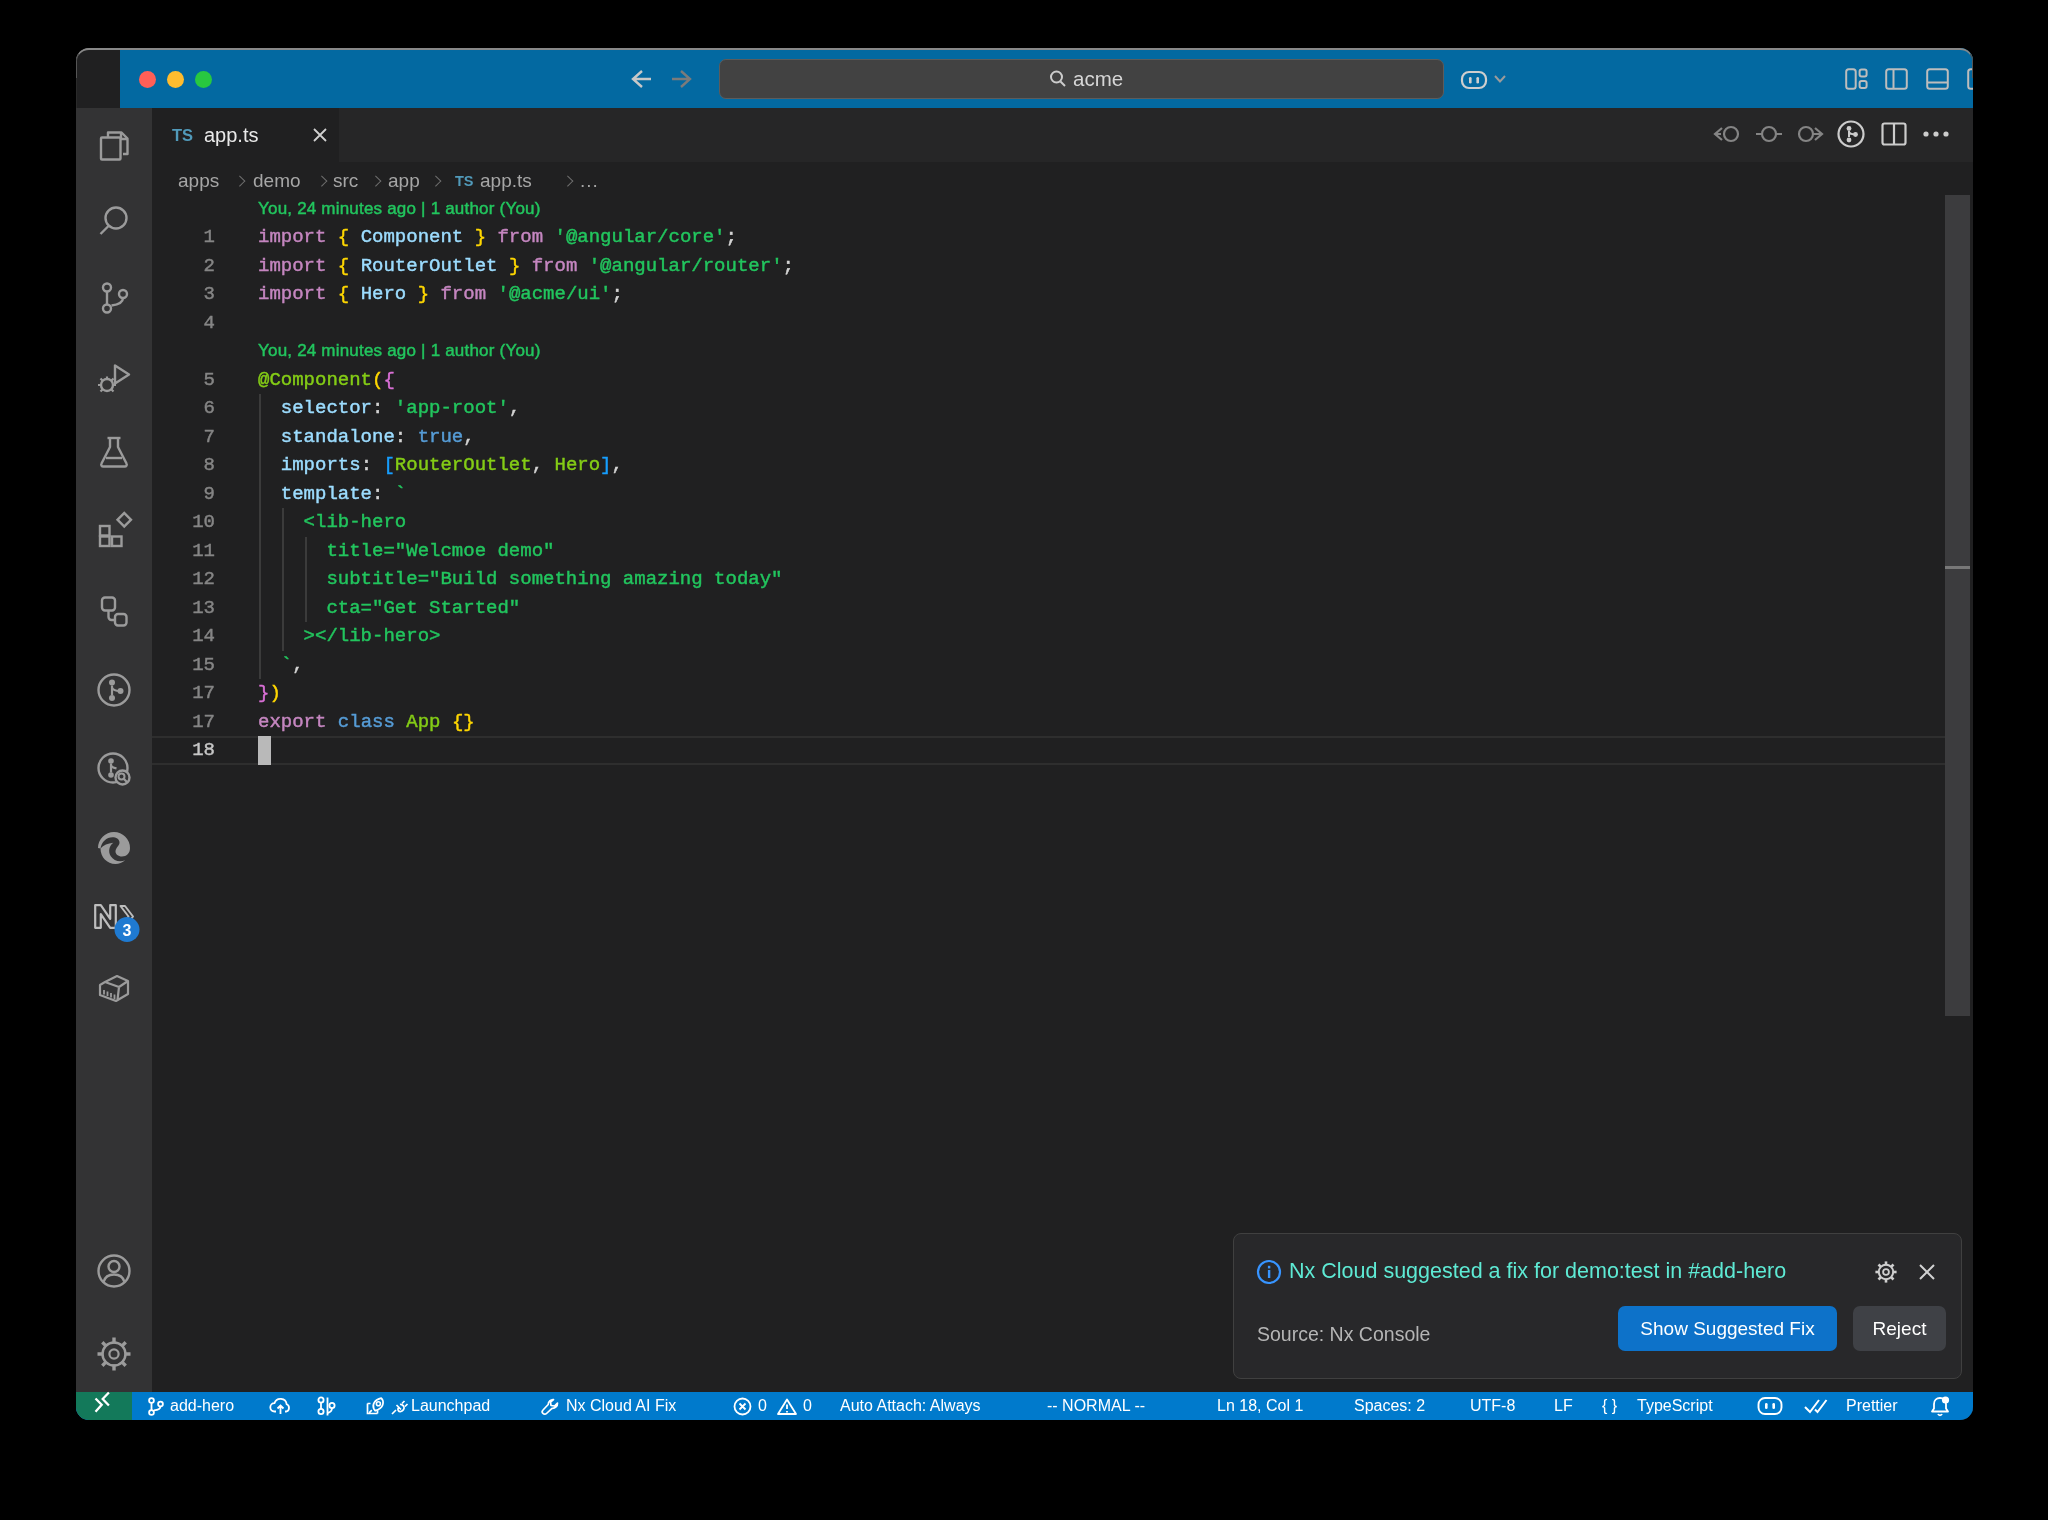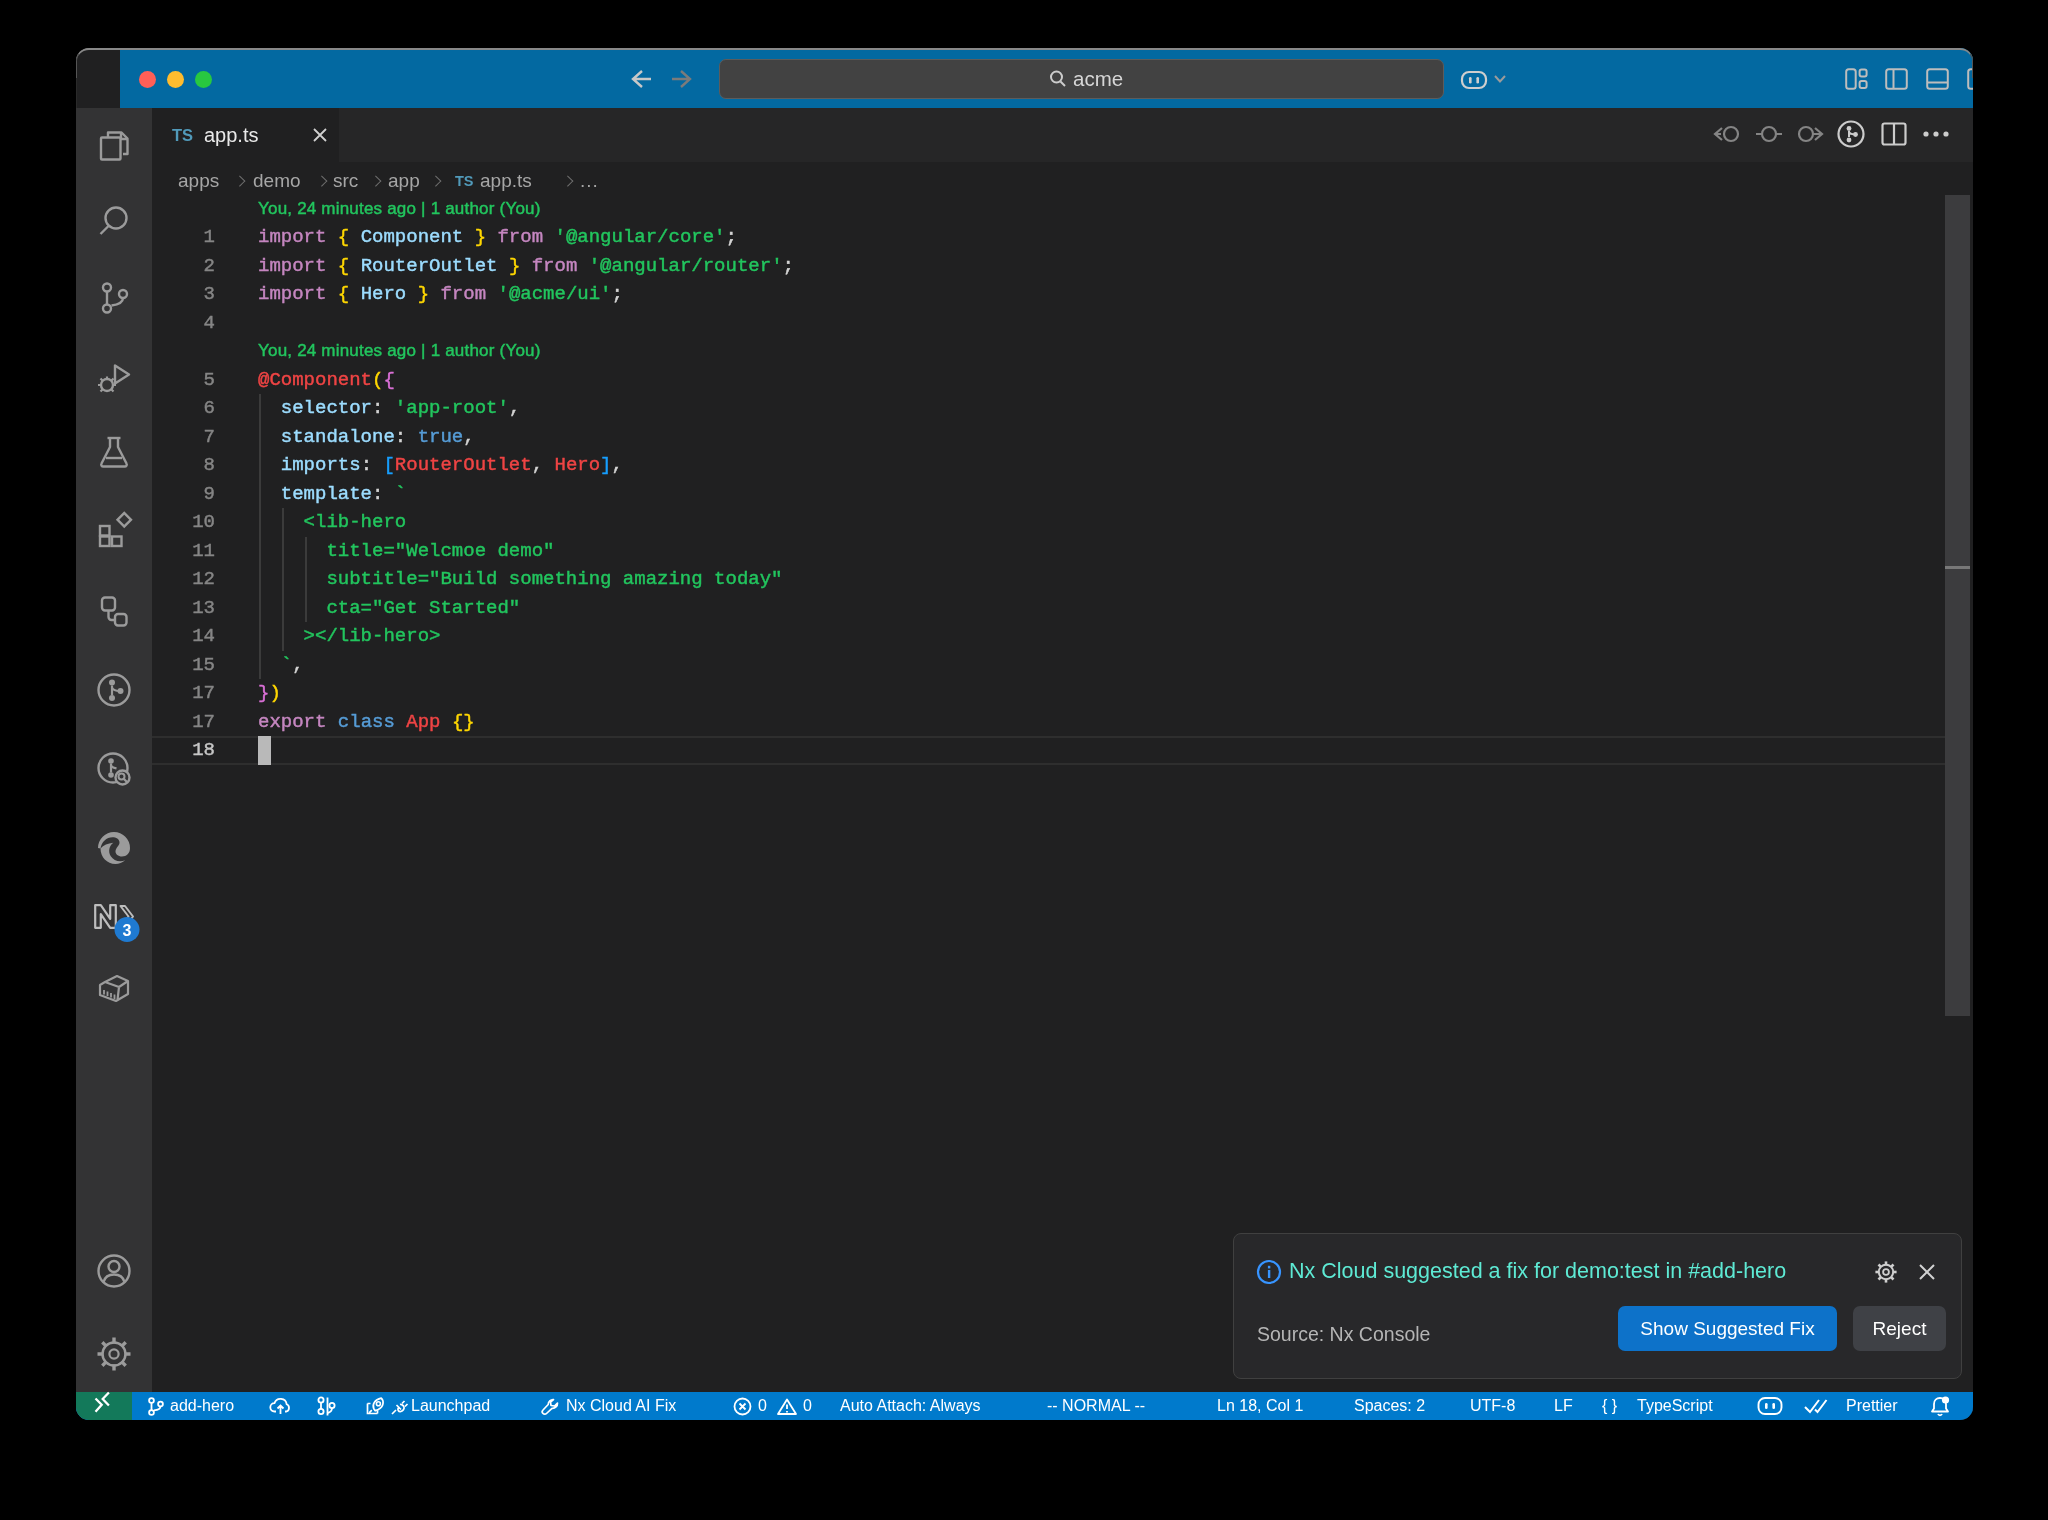"@Component" .ty { color: #ef4444 -> #84cc16 }
